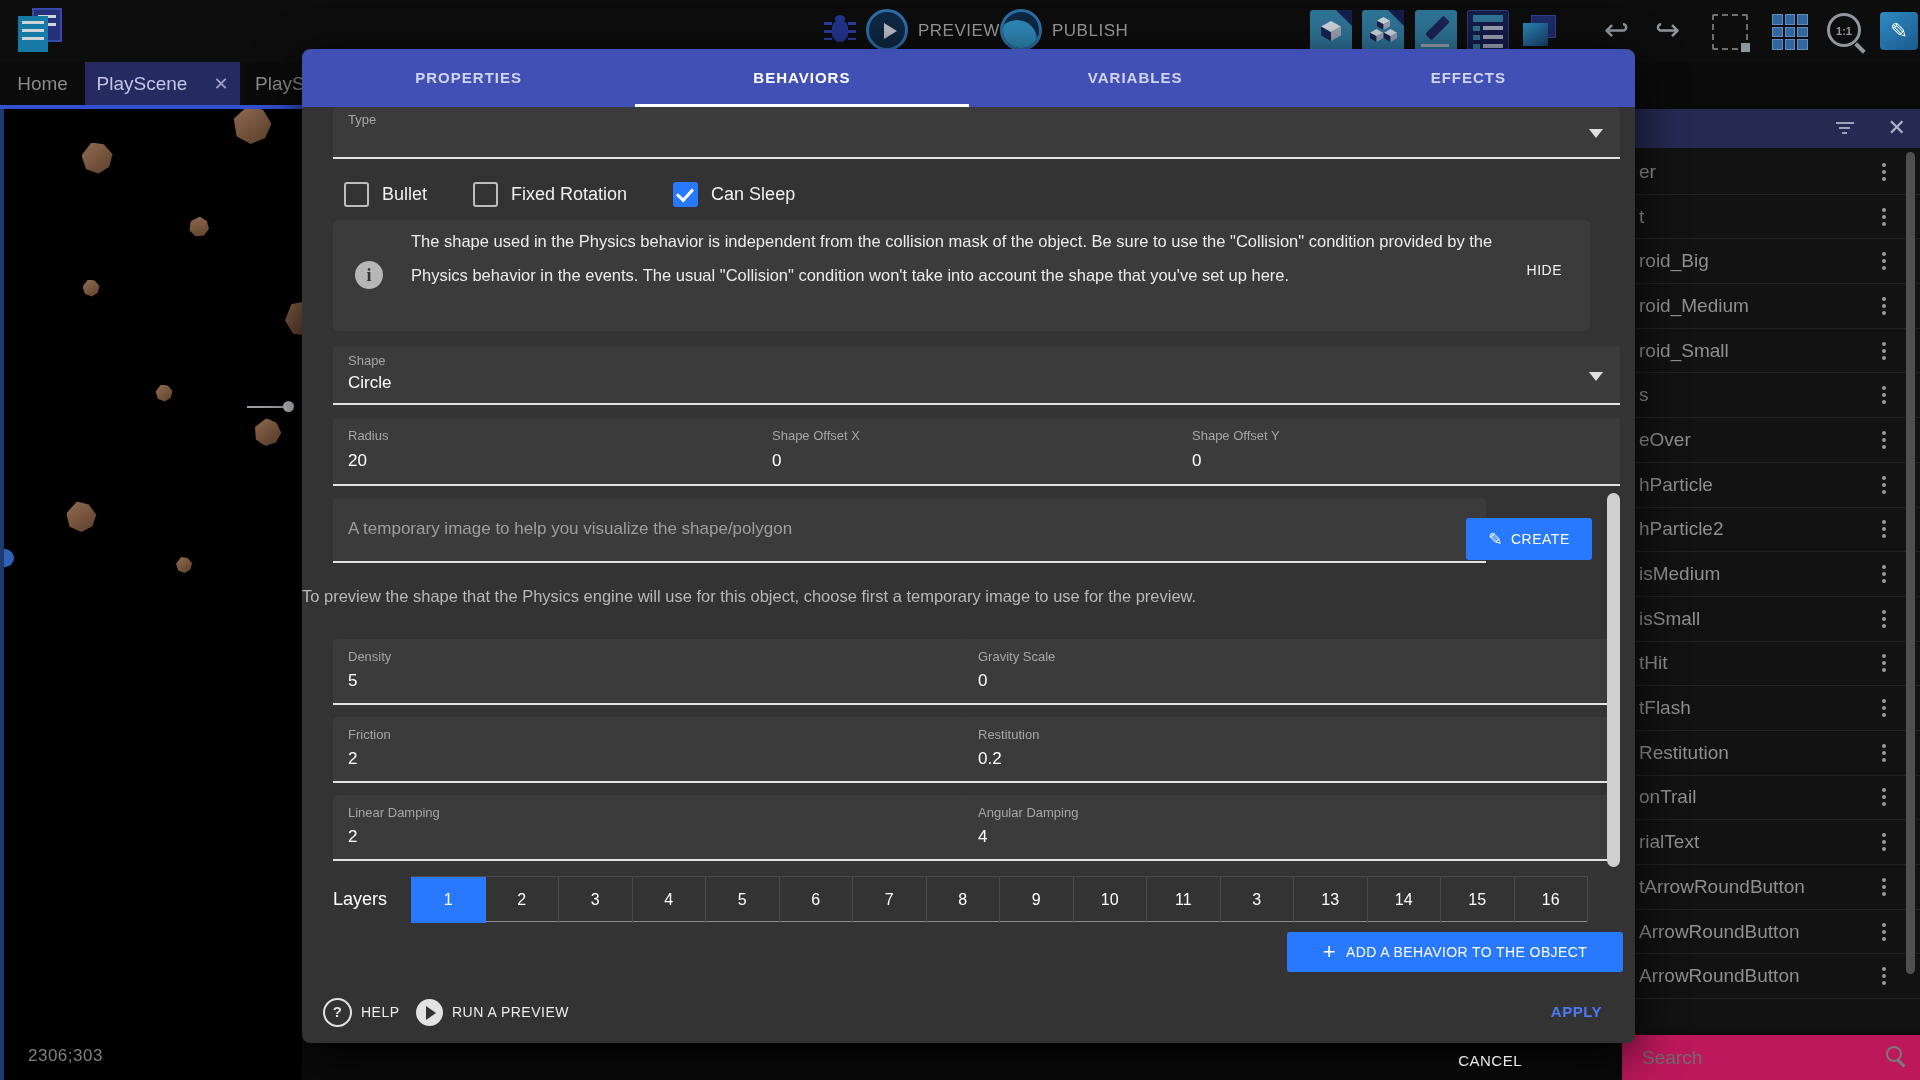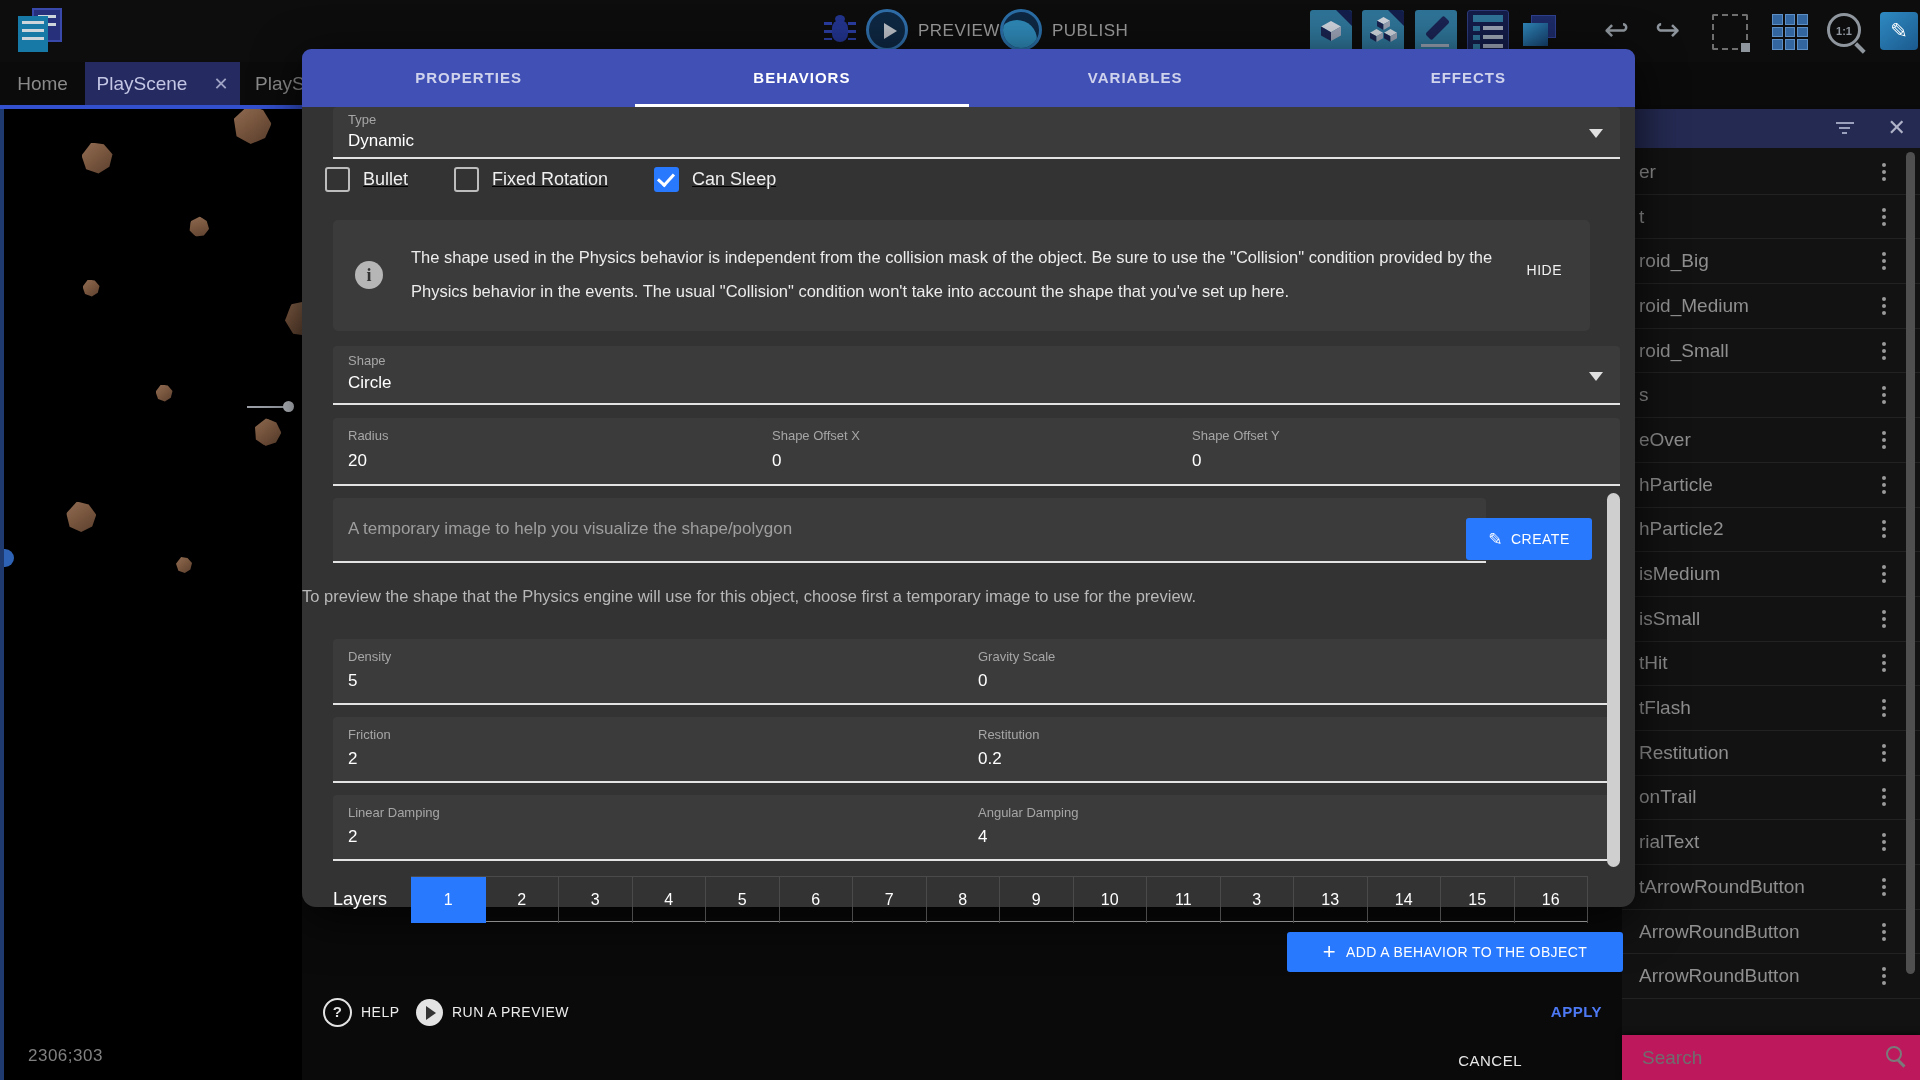"PROPERTIES" .dialog { border-radius: 14px -> 8px; height: 858px -> 994px }
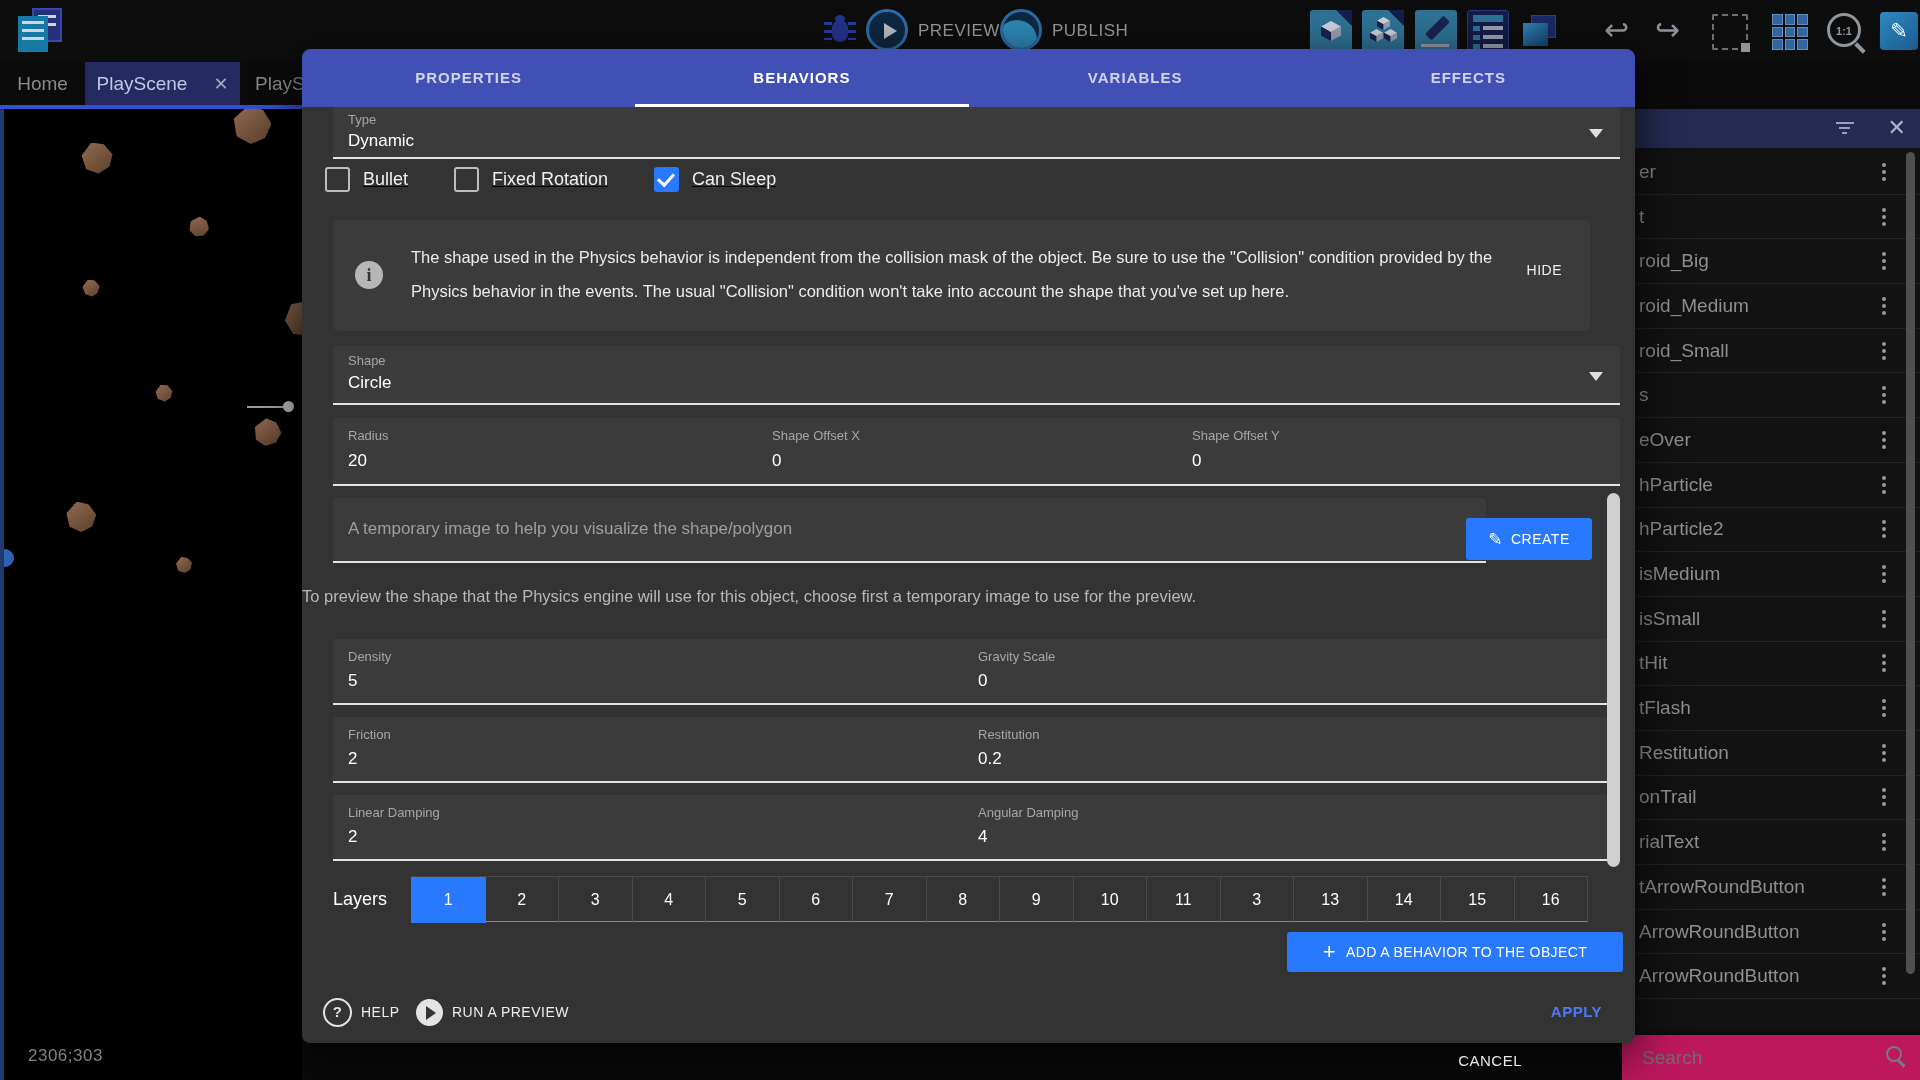"Dynamic" div.f-value { html: <div>Dynamic</div> -> none }
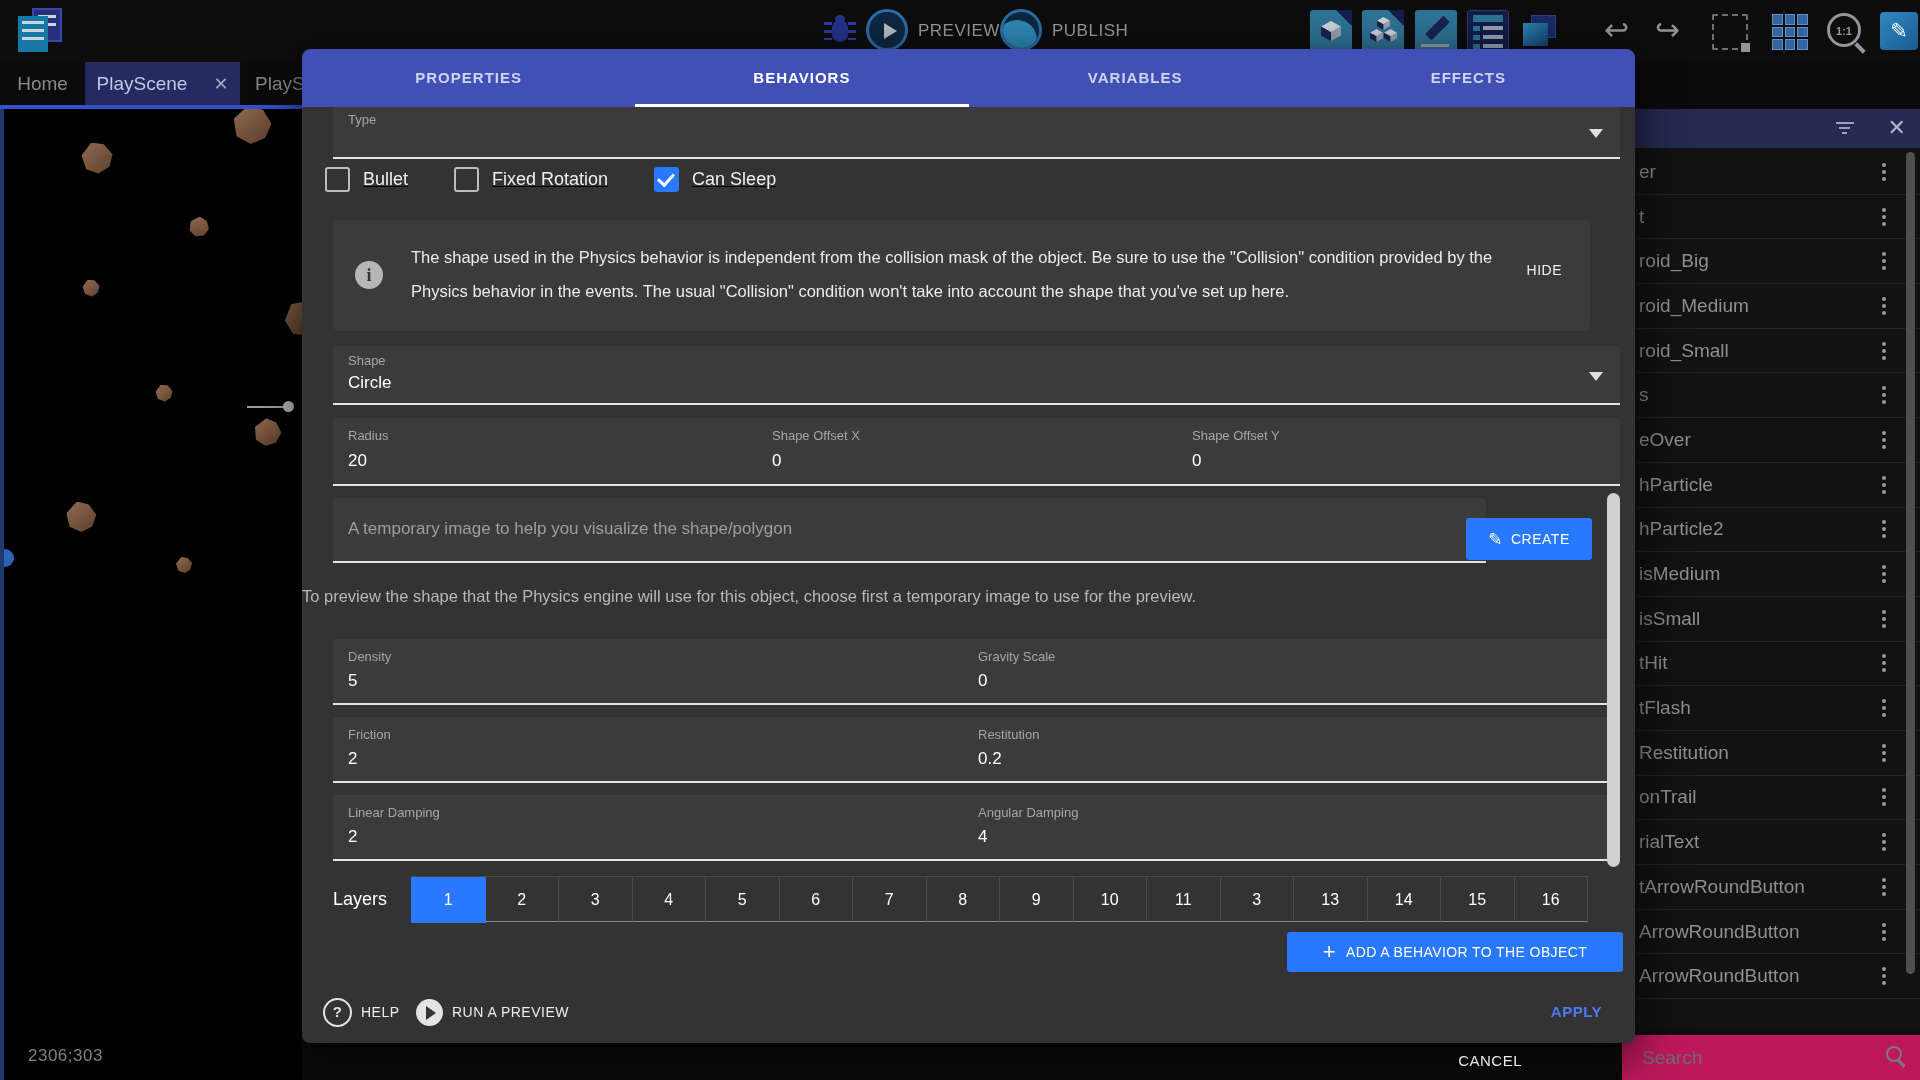"Bullet" .cb-row { align-items: flex-start -> flex-end; left: 23px -> 42px; text-decoration: underline -> none }
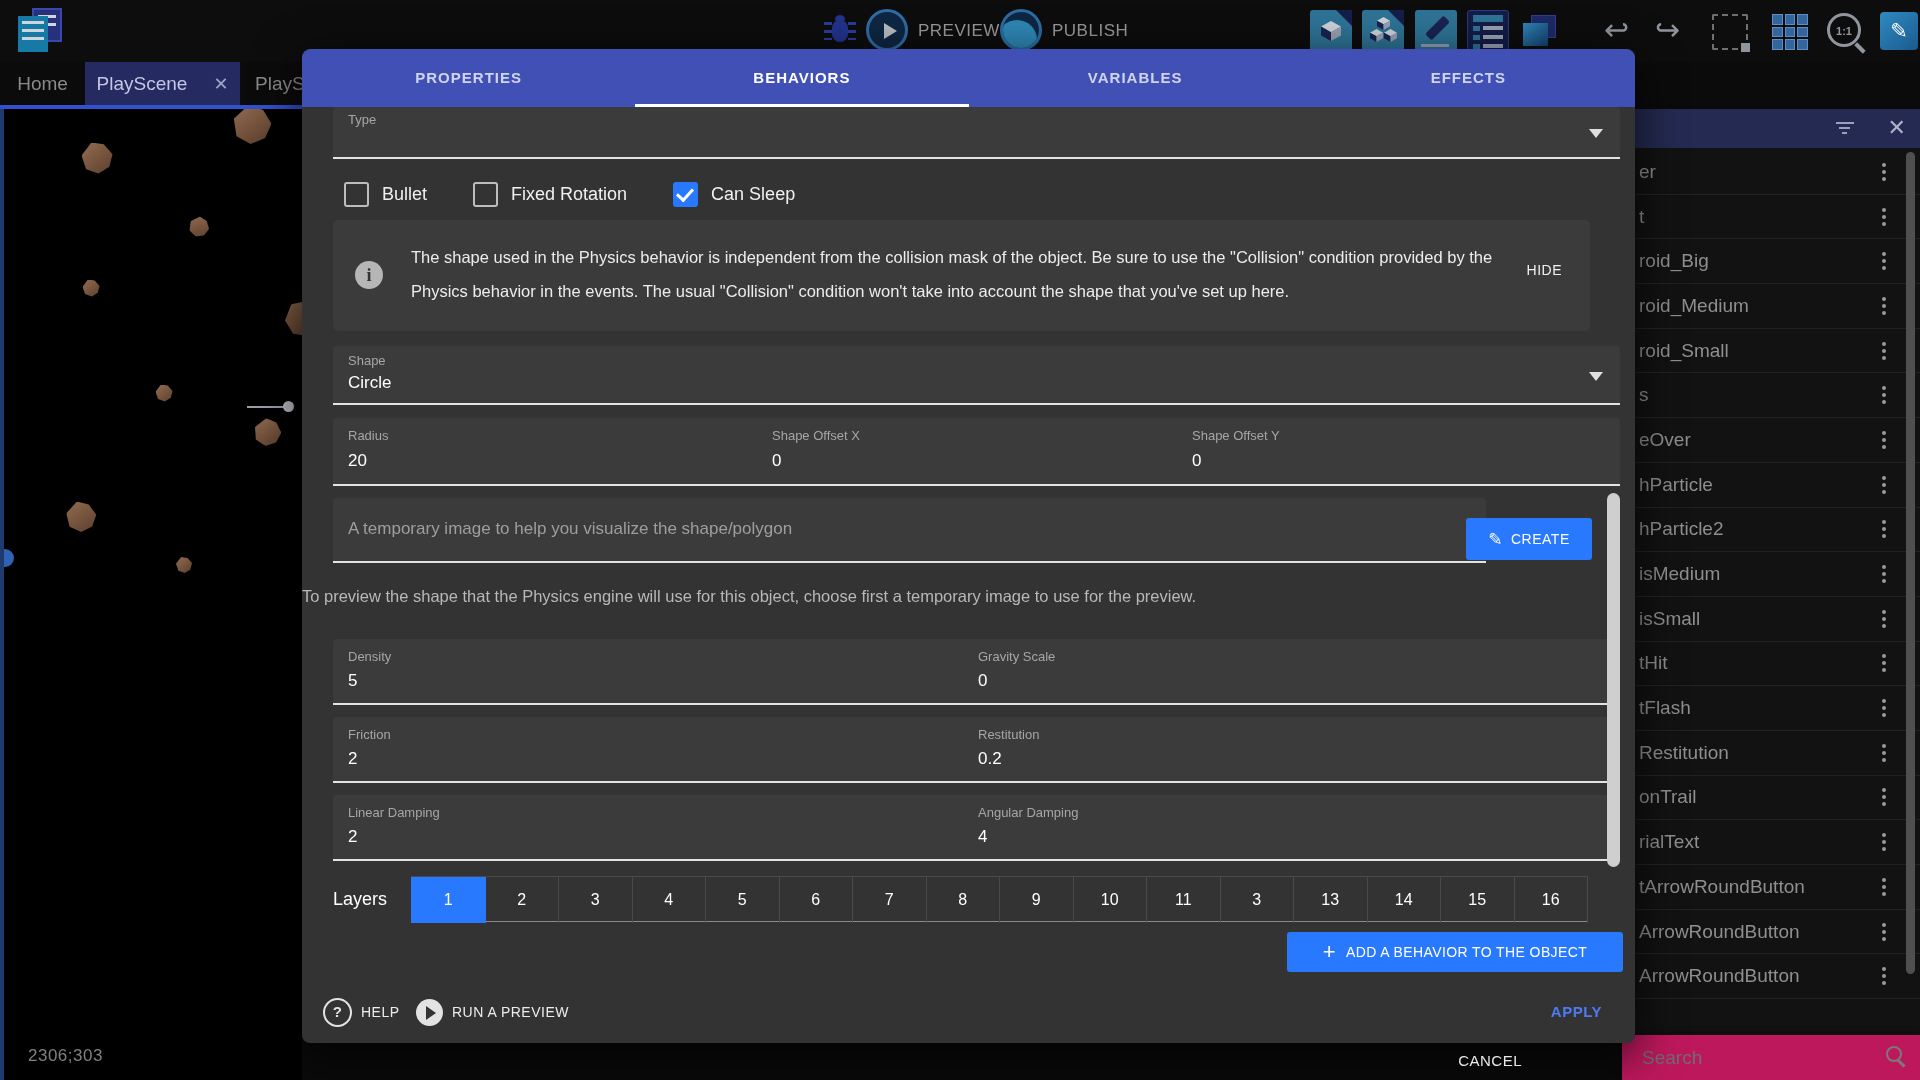"The shape used in the" .info-text { top: 21px -> 5px }
